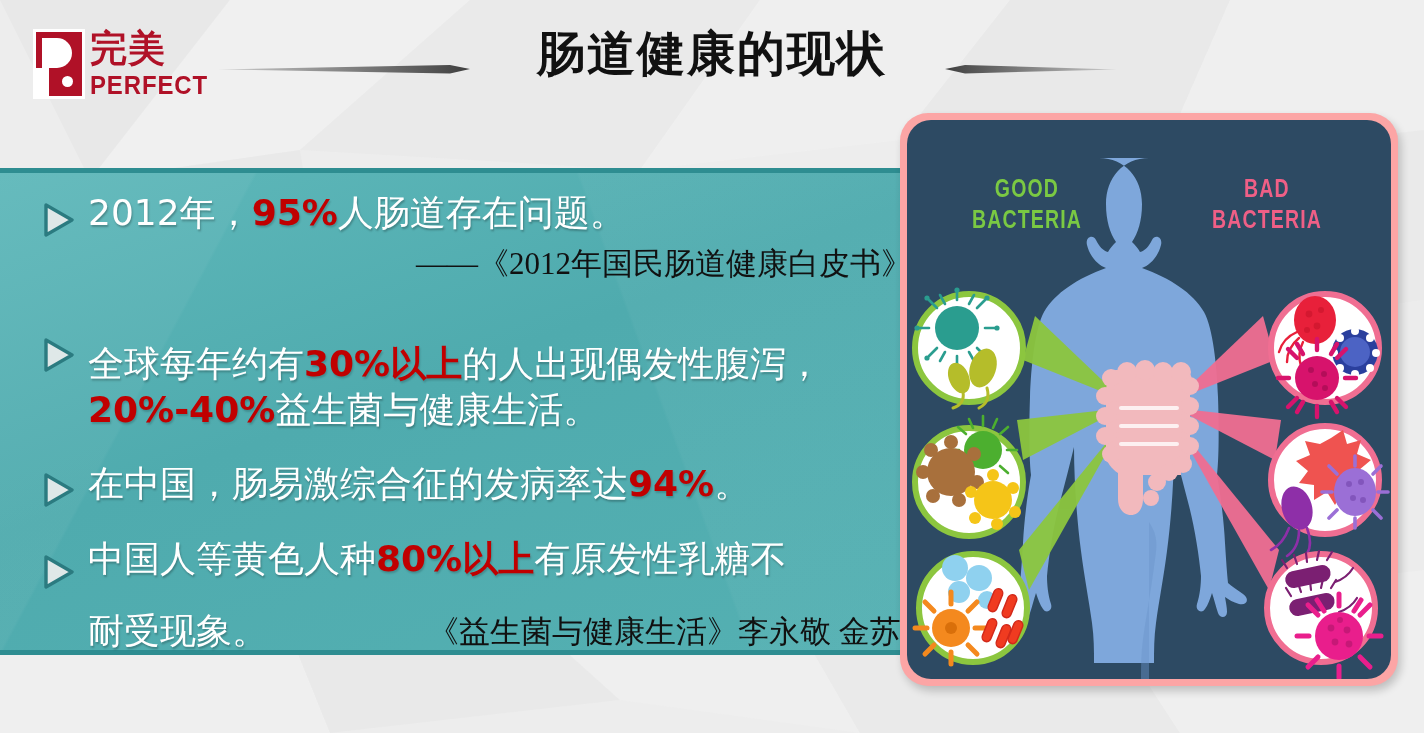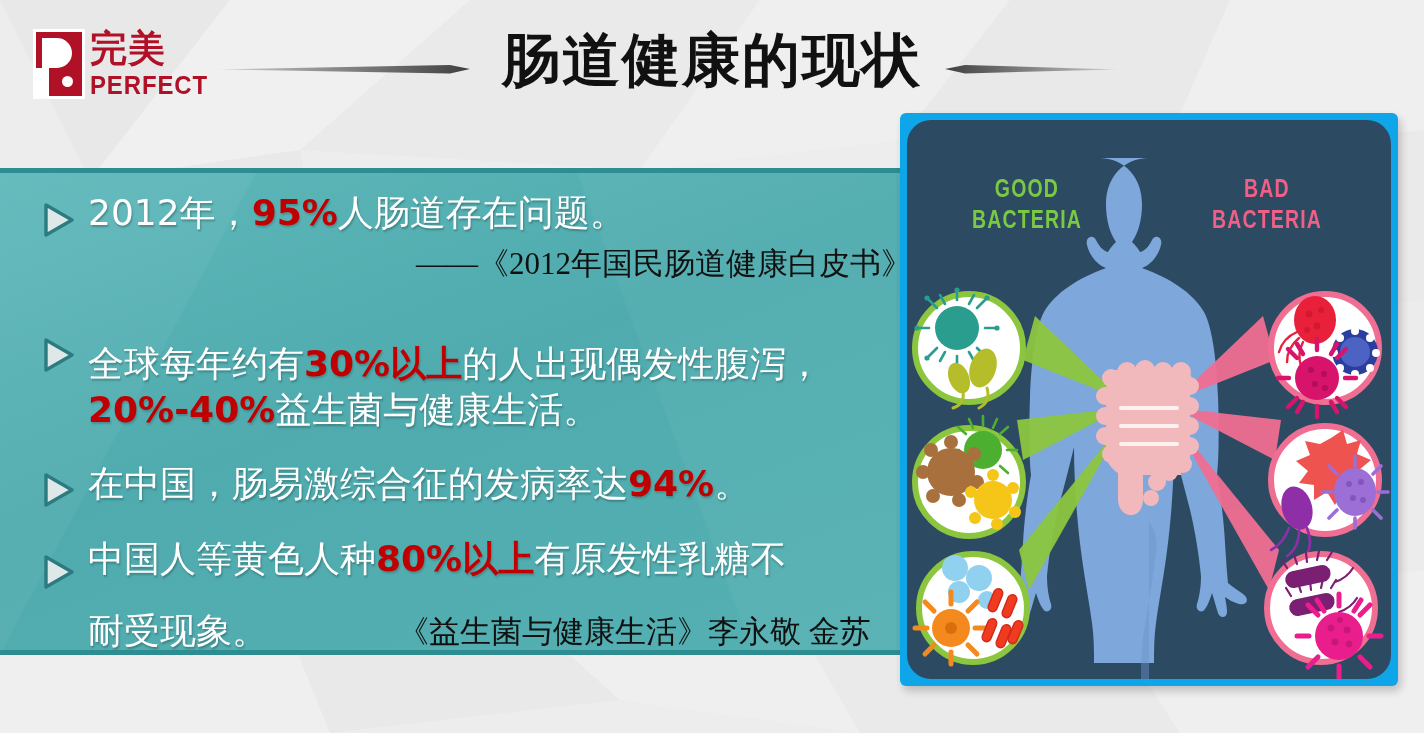"肠道健康的现状" .title { font-size: 58px -> 48px }
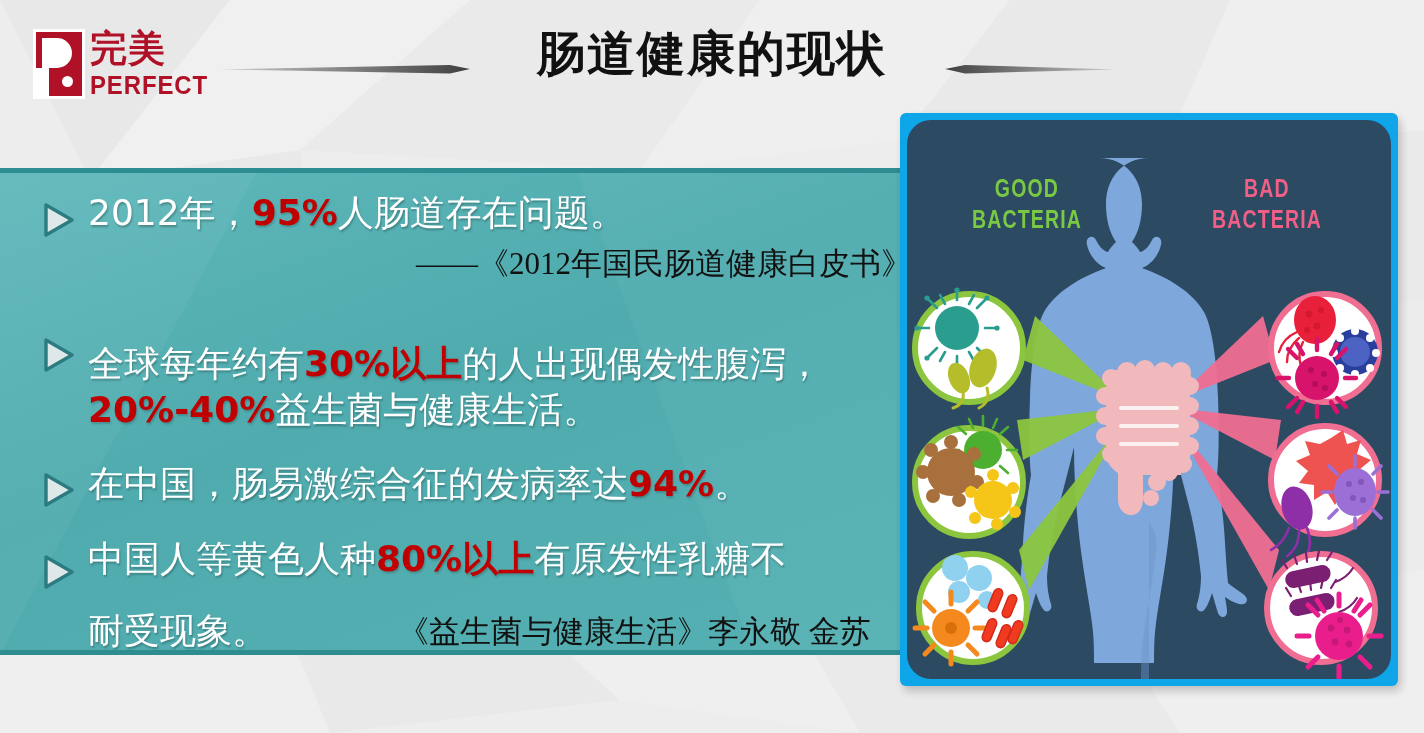"GOOD" .card { background: #0ea5e9 -> #fca5a5; border-radius: 6px -> 28px }
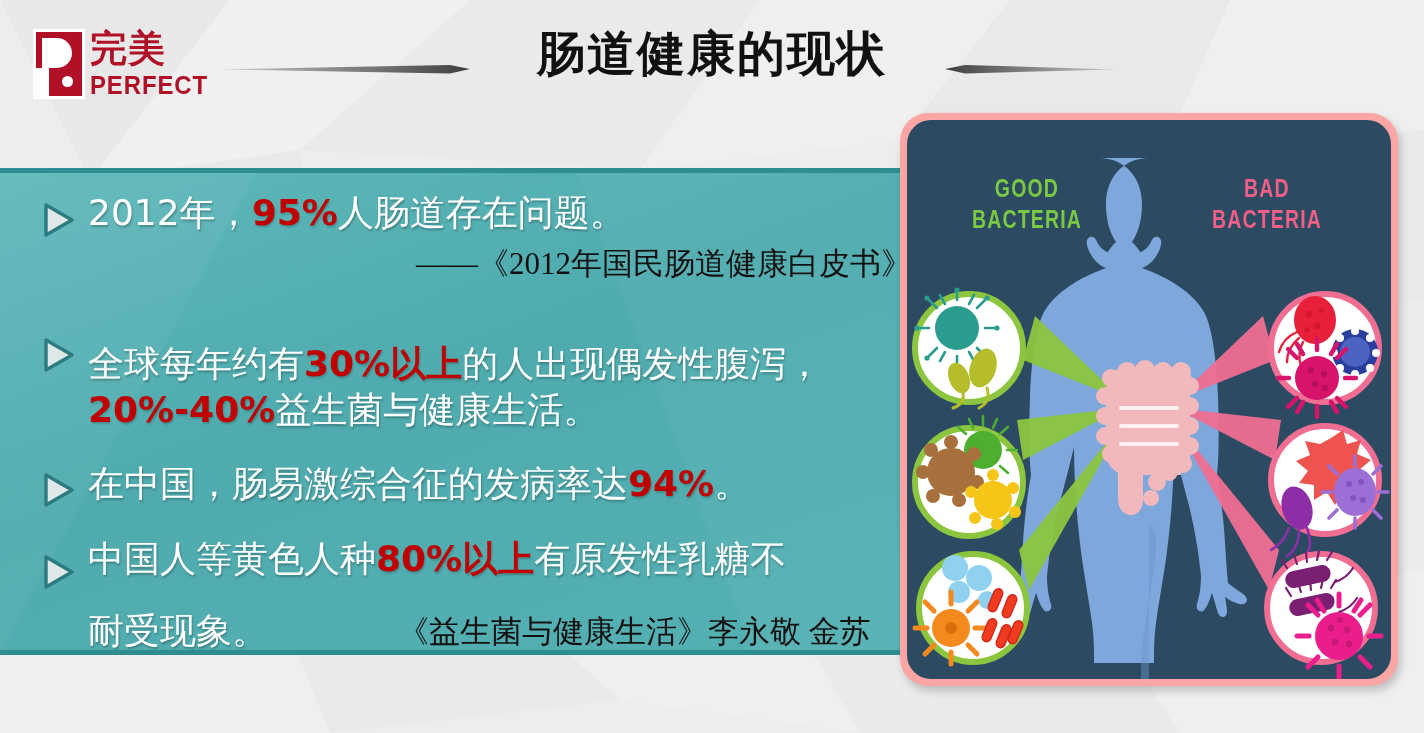"《益生菌与健康生活》李永敬 金苏" div.cite { left: 380px -> 410px }
